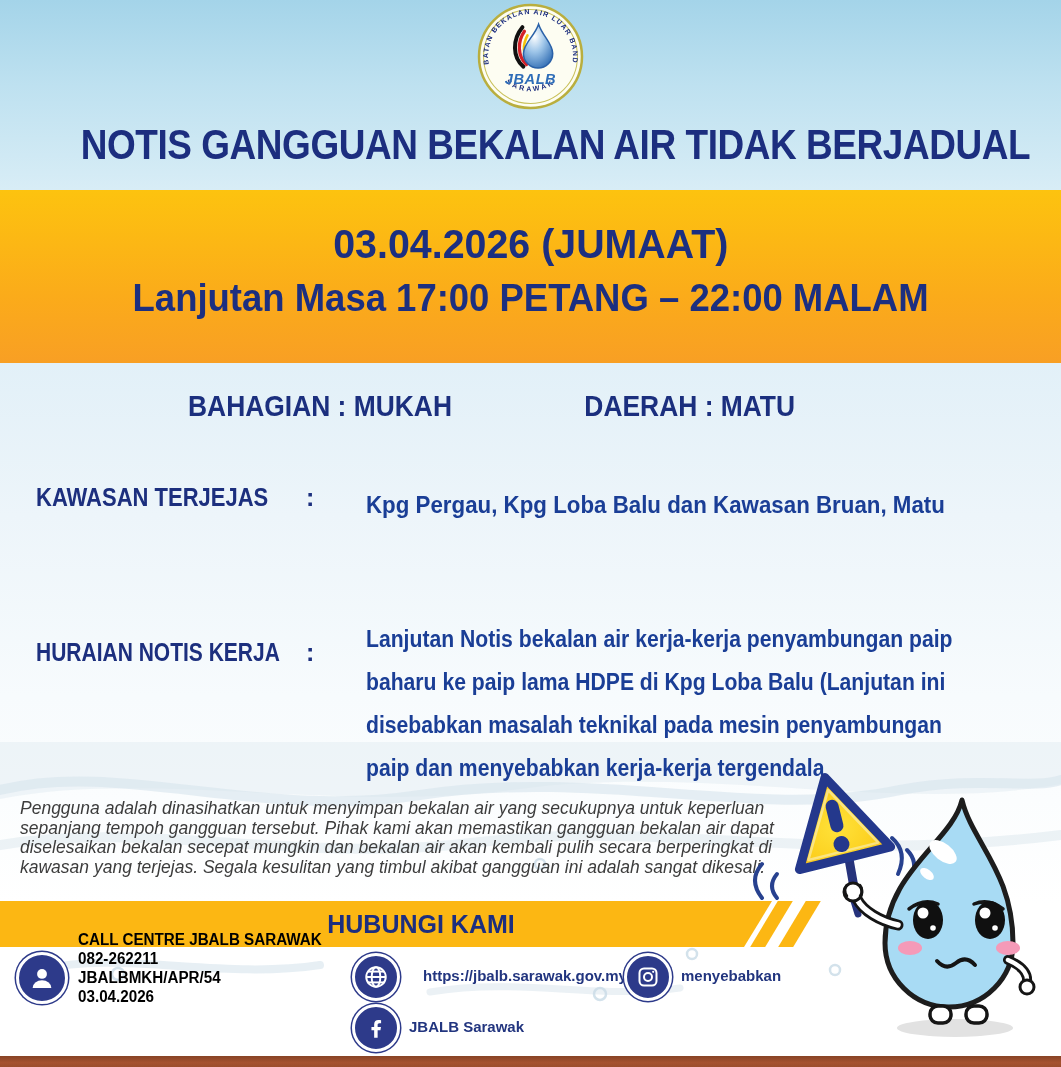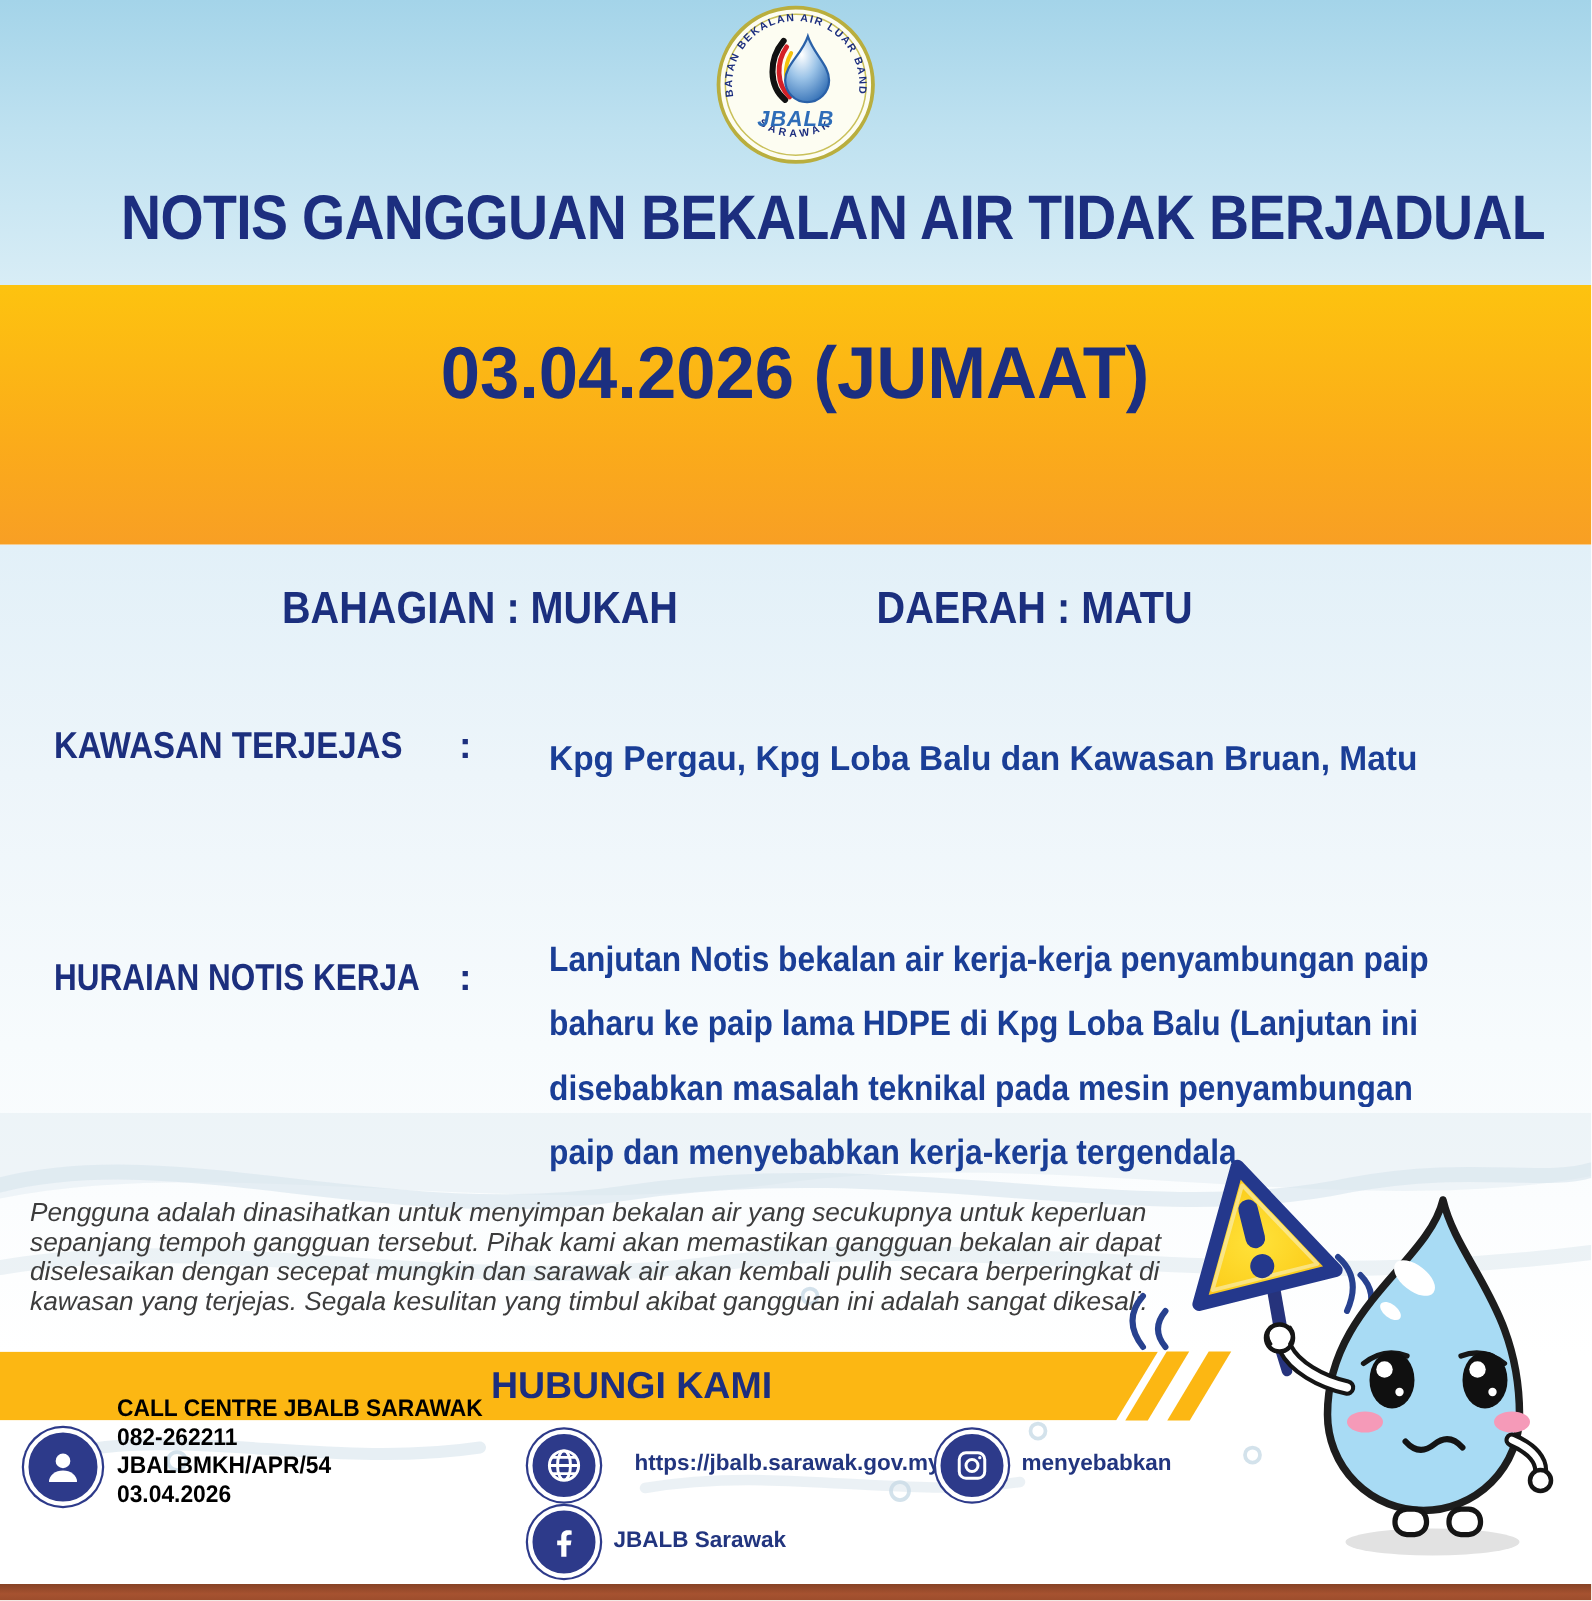"03.04.2026 (JUMAAT)" .banner-date { font-size: 49px -> 41px }
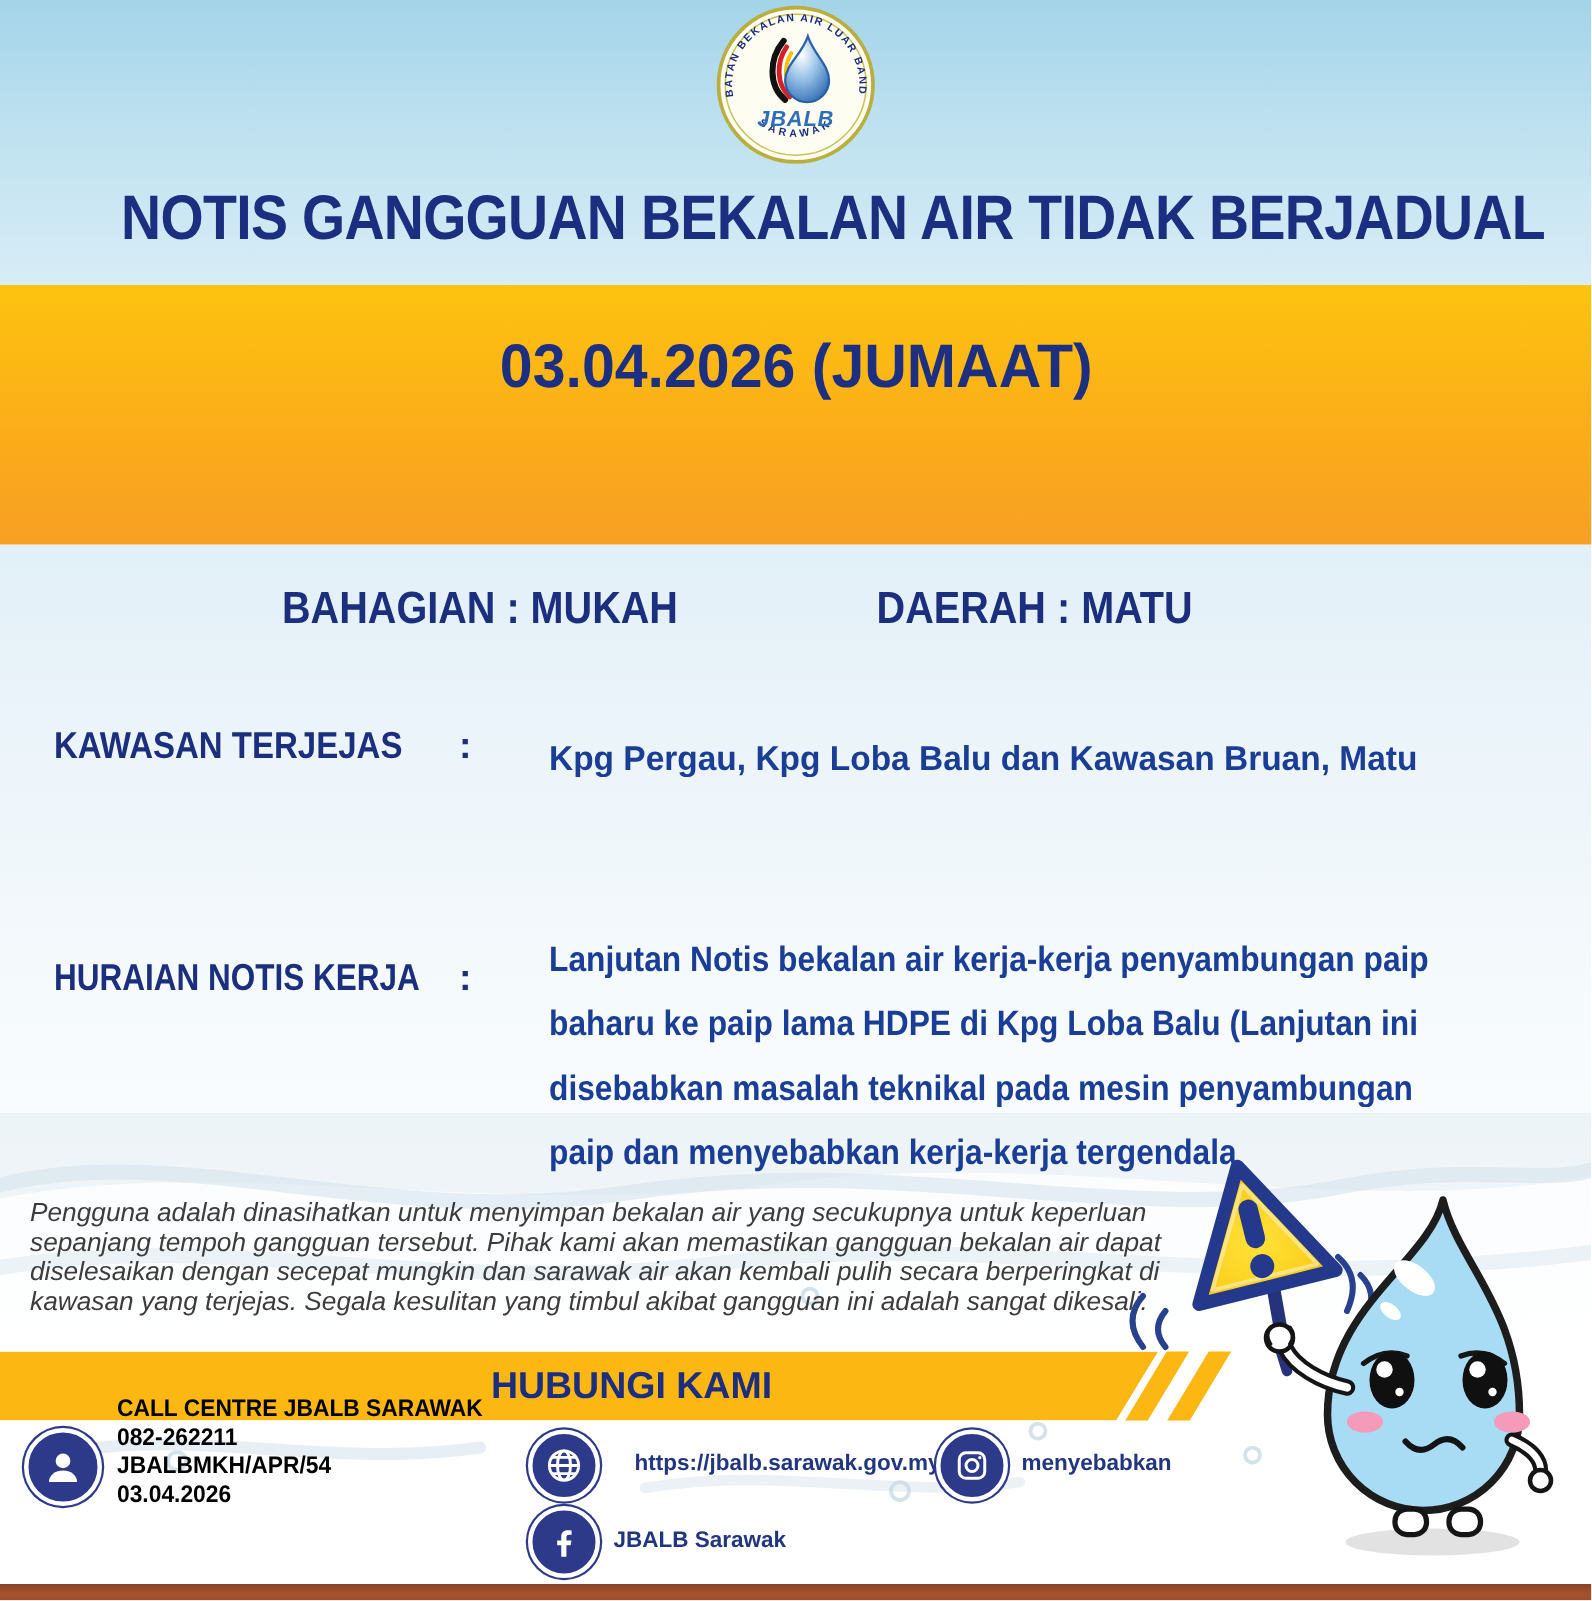"Lanjutan Masa 17:00 PETANG –" div.banner-time { html: none -> <div><span>Lanjutan Masa 17:00 PETANG – 22:00 MALAM</span></div> }
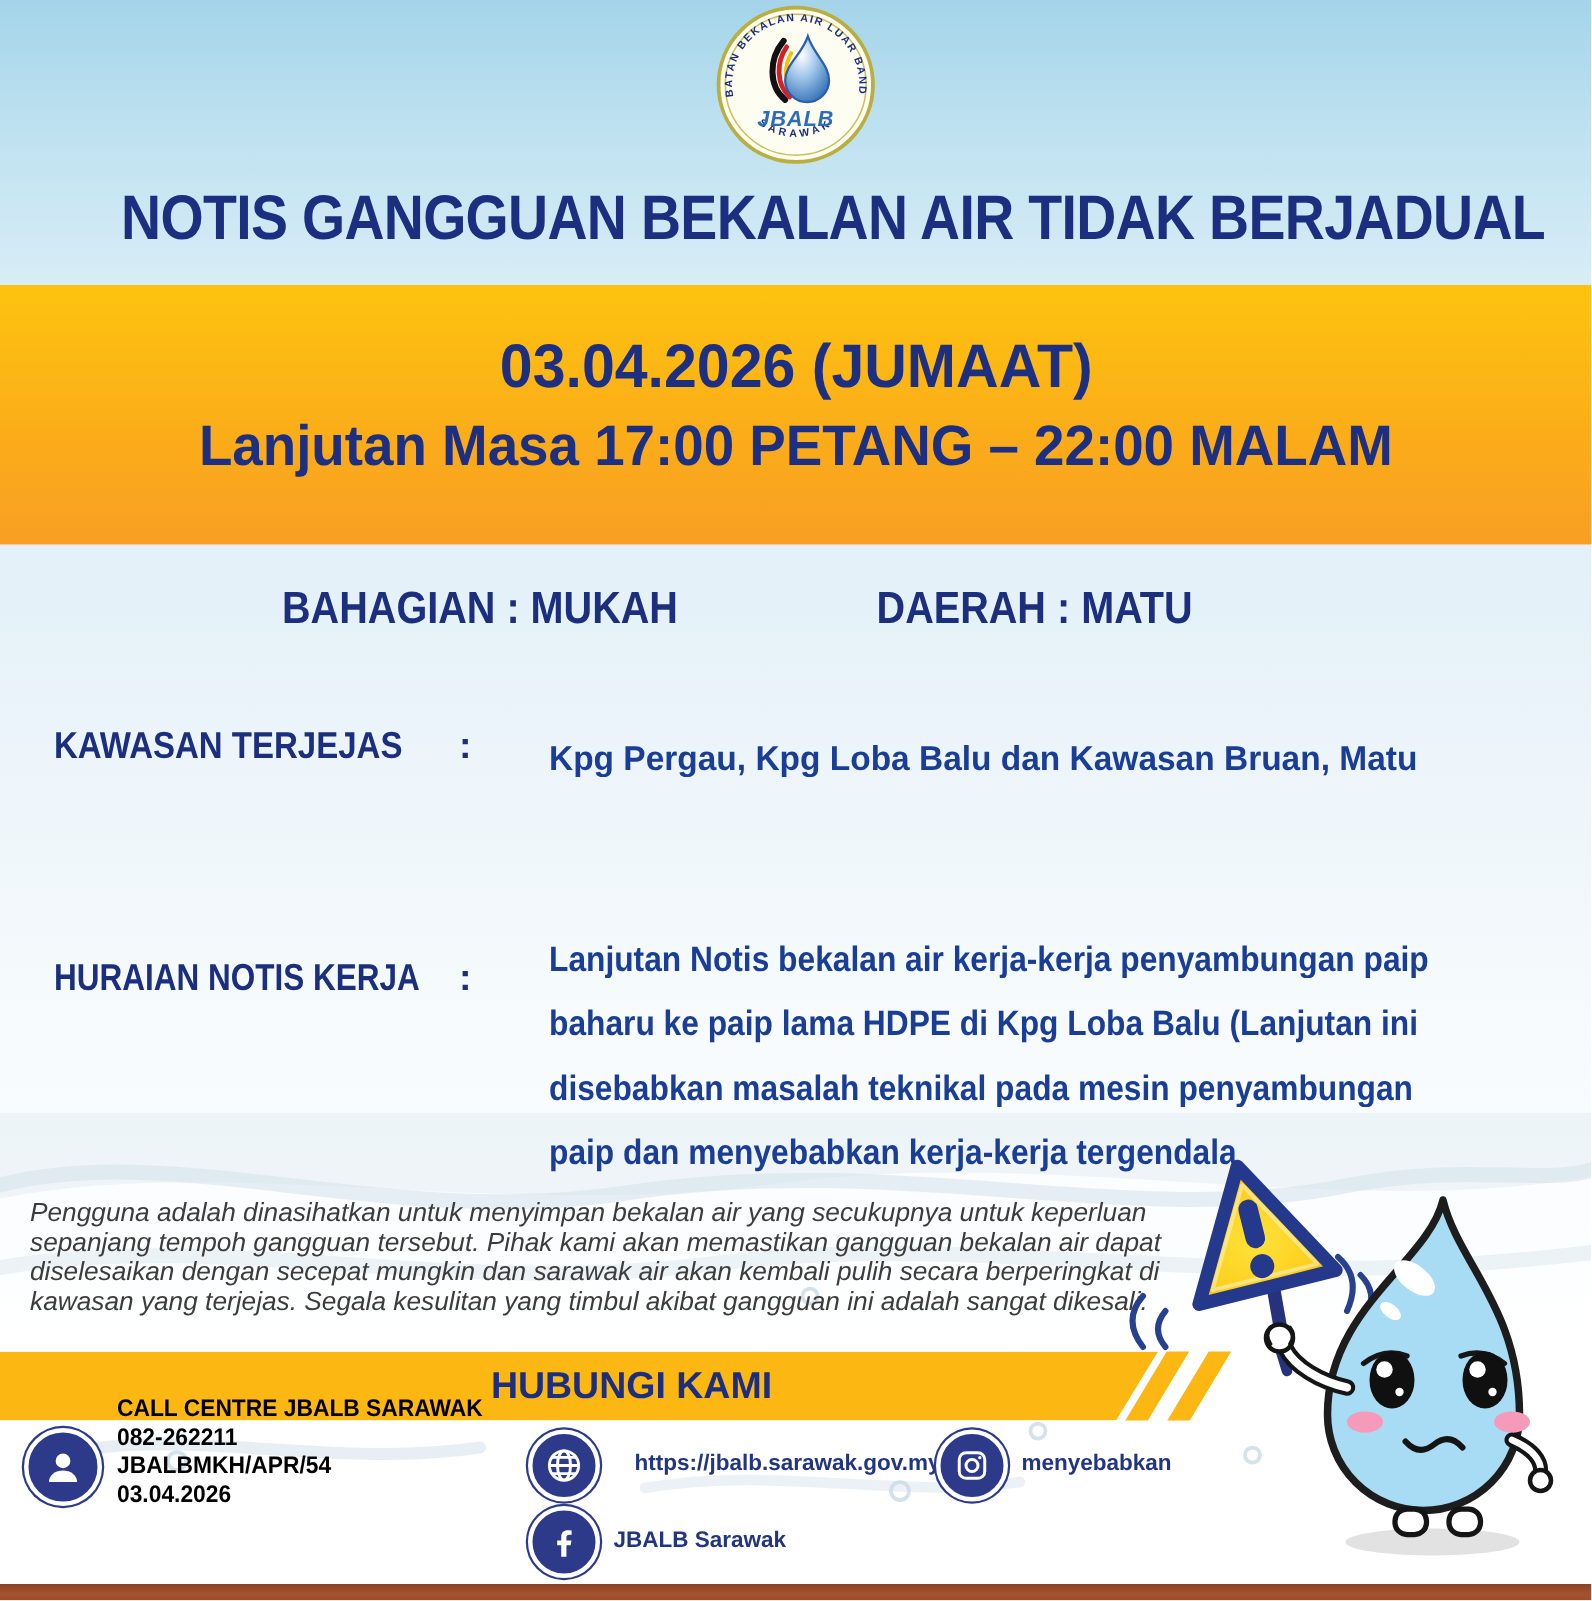"diselesaikan dengan secepat mungkin dan" div { text: dengan secepat mungkin dan sarawak -> bekalan secepat mungkin dan bekalan }
